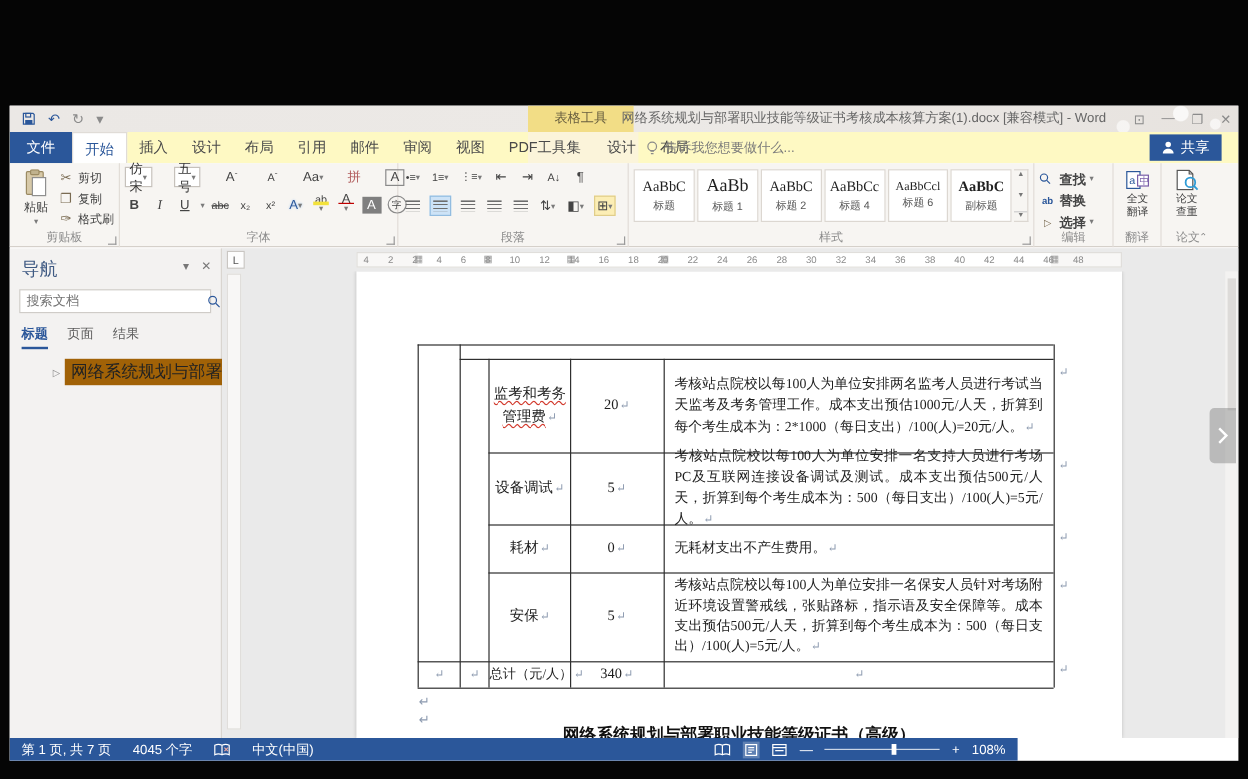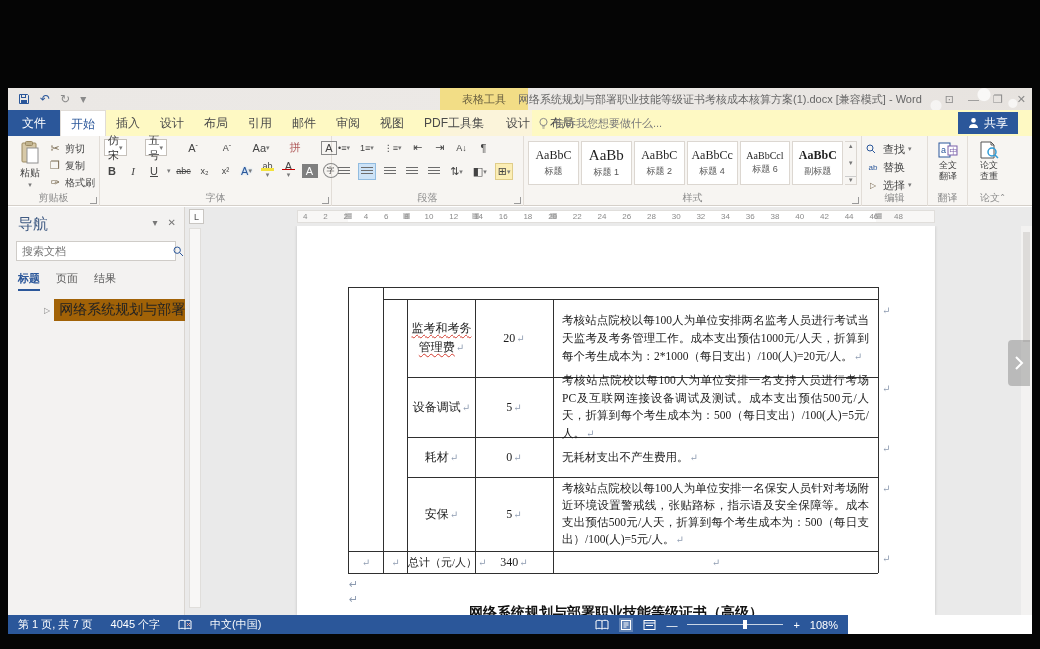"查找" .editrows .srow { font-weight: none -> bold }
